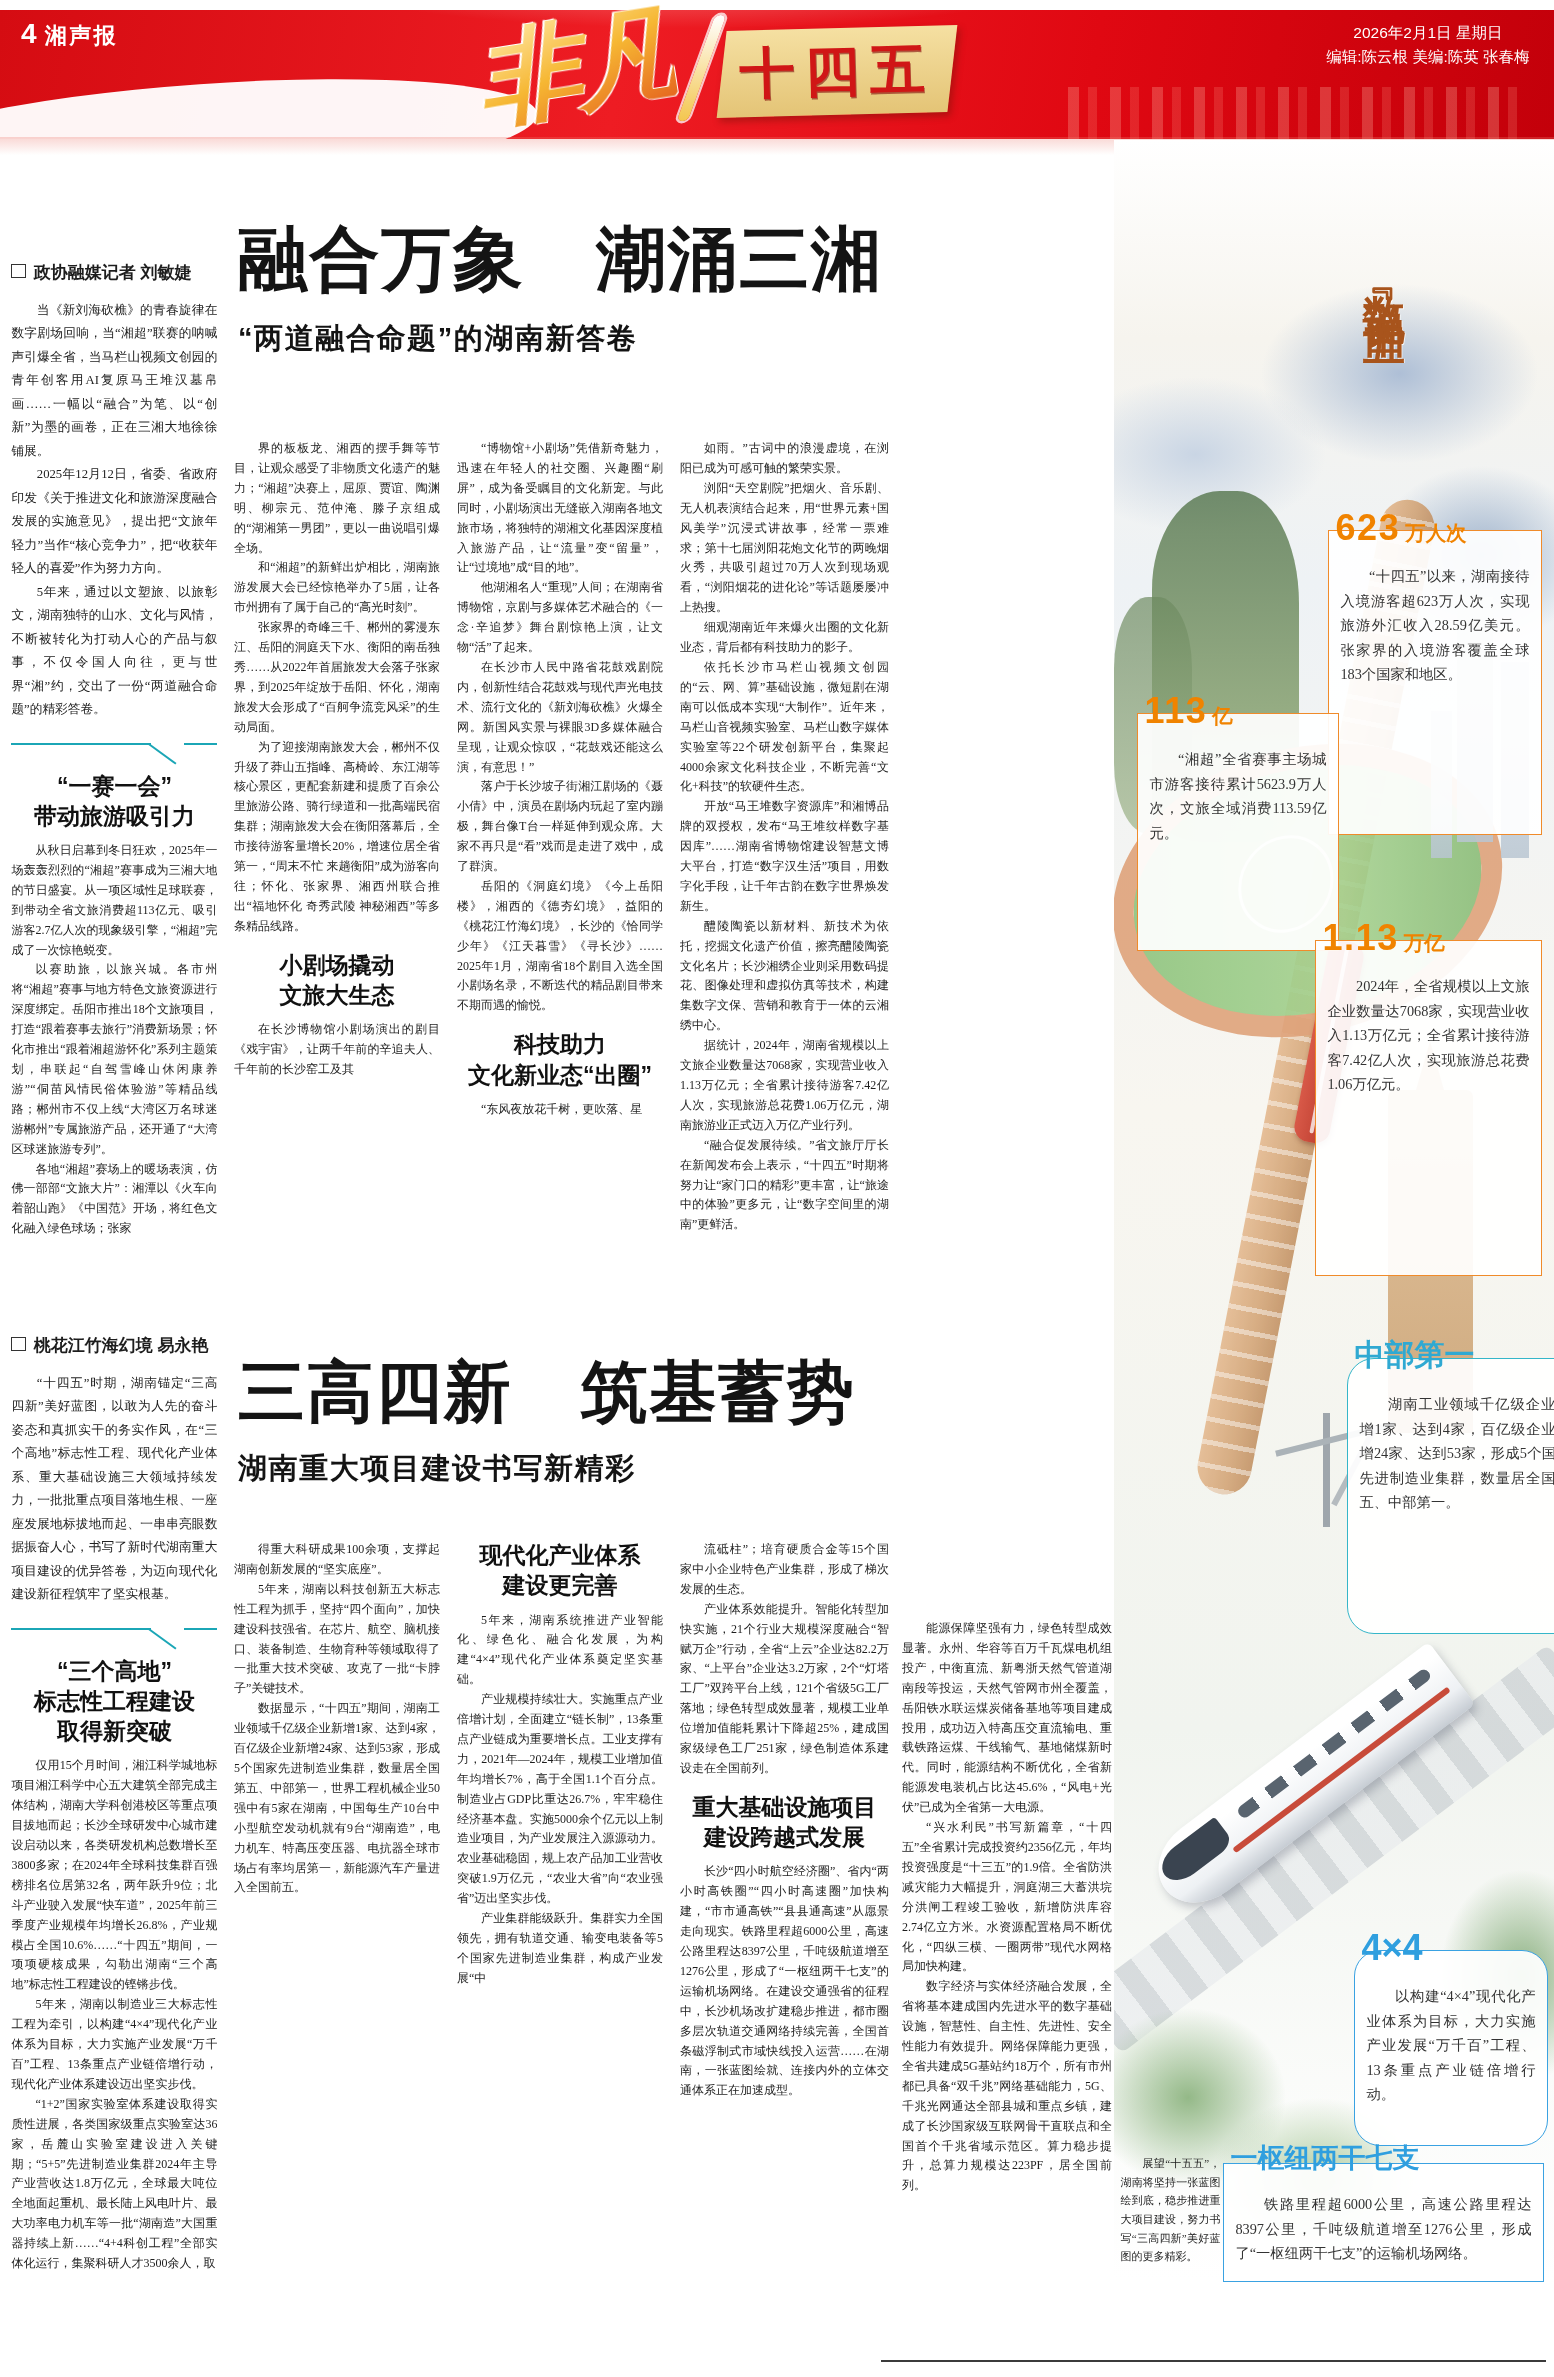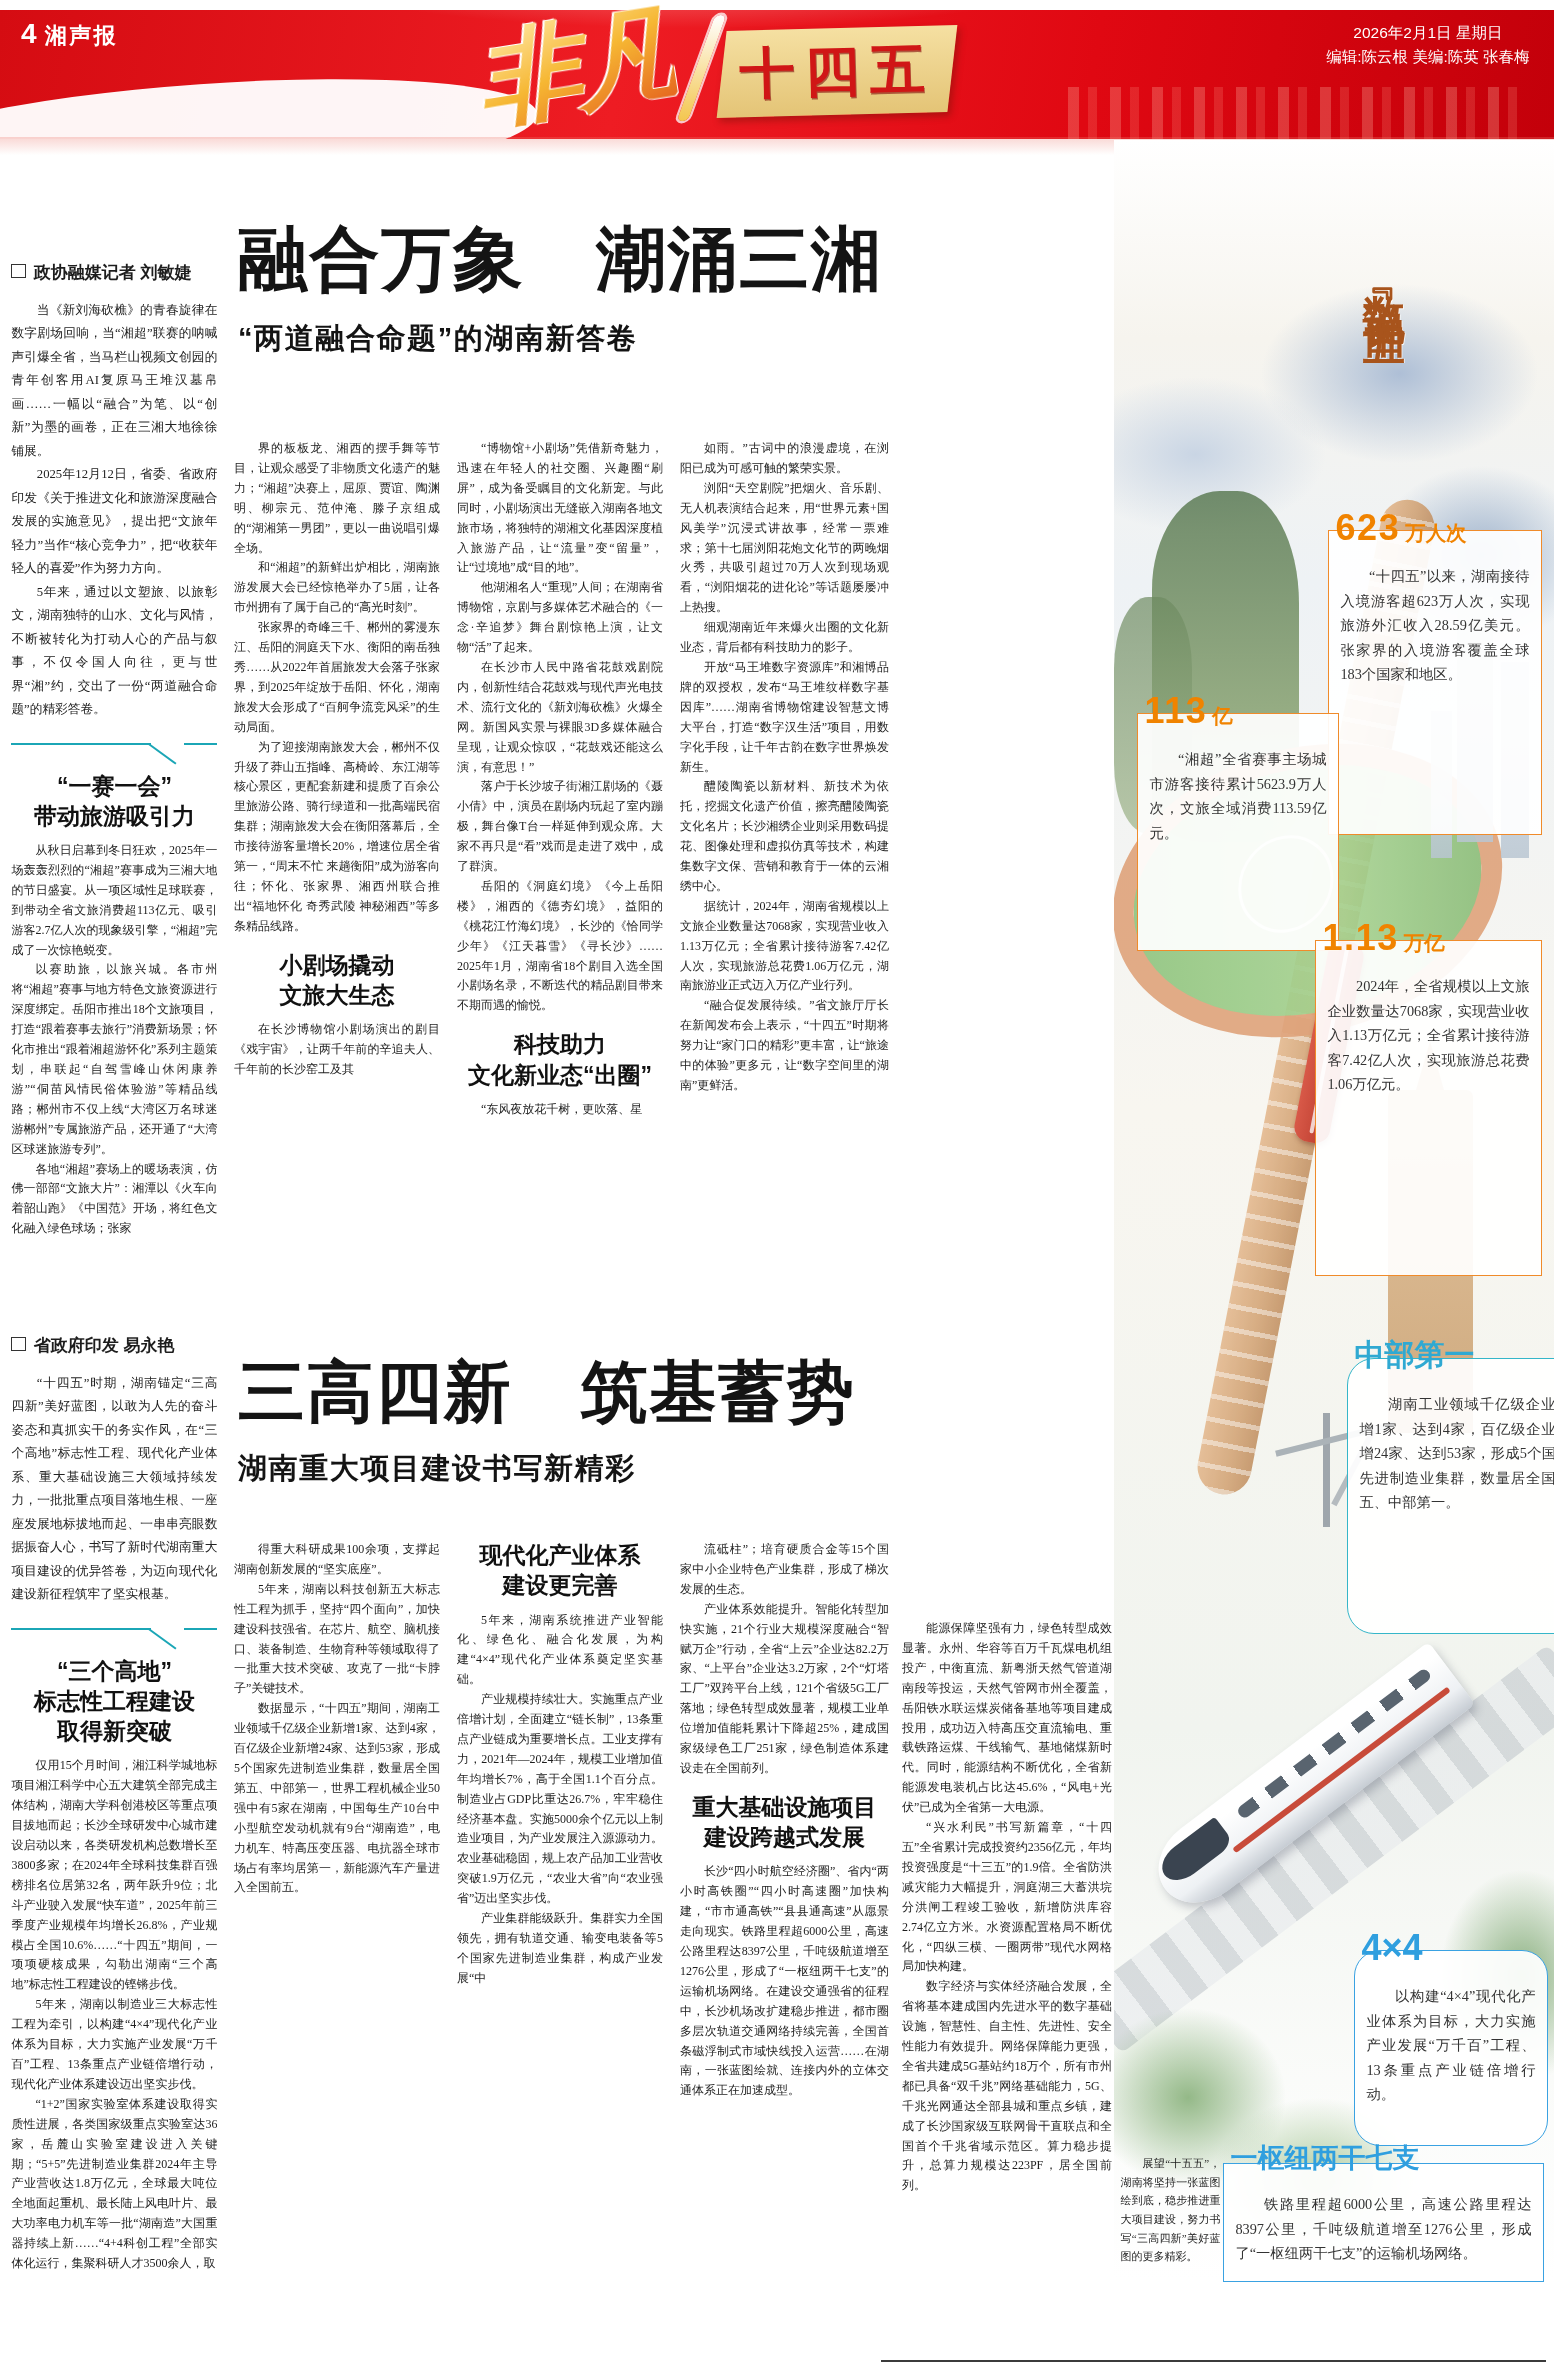"依托长沙市马栏山视频文创园的“云、网、算”基础设施，微短剧在湖南可以低成本实现“" p { html: none -> <p>依托长沙市马栏山视频文创园的“云、网、算”基础设施，微短剧在湖南可以低成本实现“大制作”。近年来，马栏山音视频实验室、马栏山数字媒体实验室等22个研发创新平台，集聚起4000余家文化科技企业，不断完善“文化+科技”的软硬件生态。</p> }
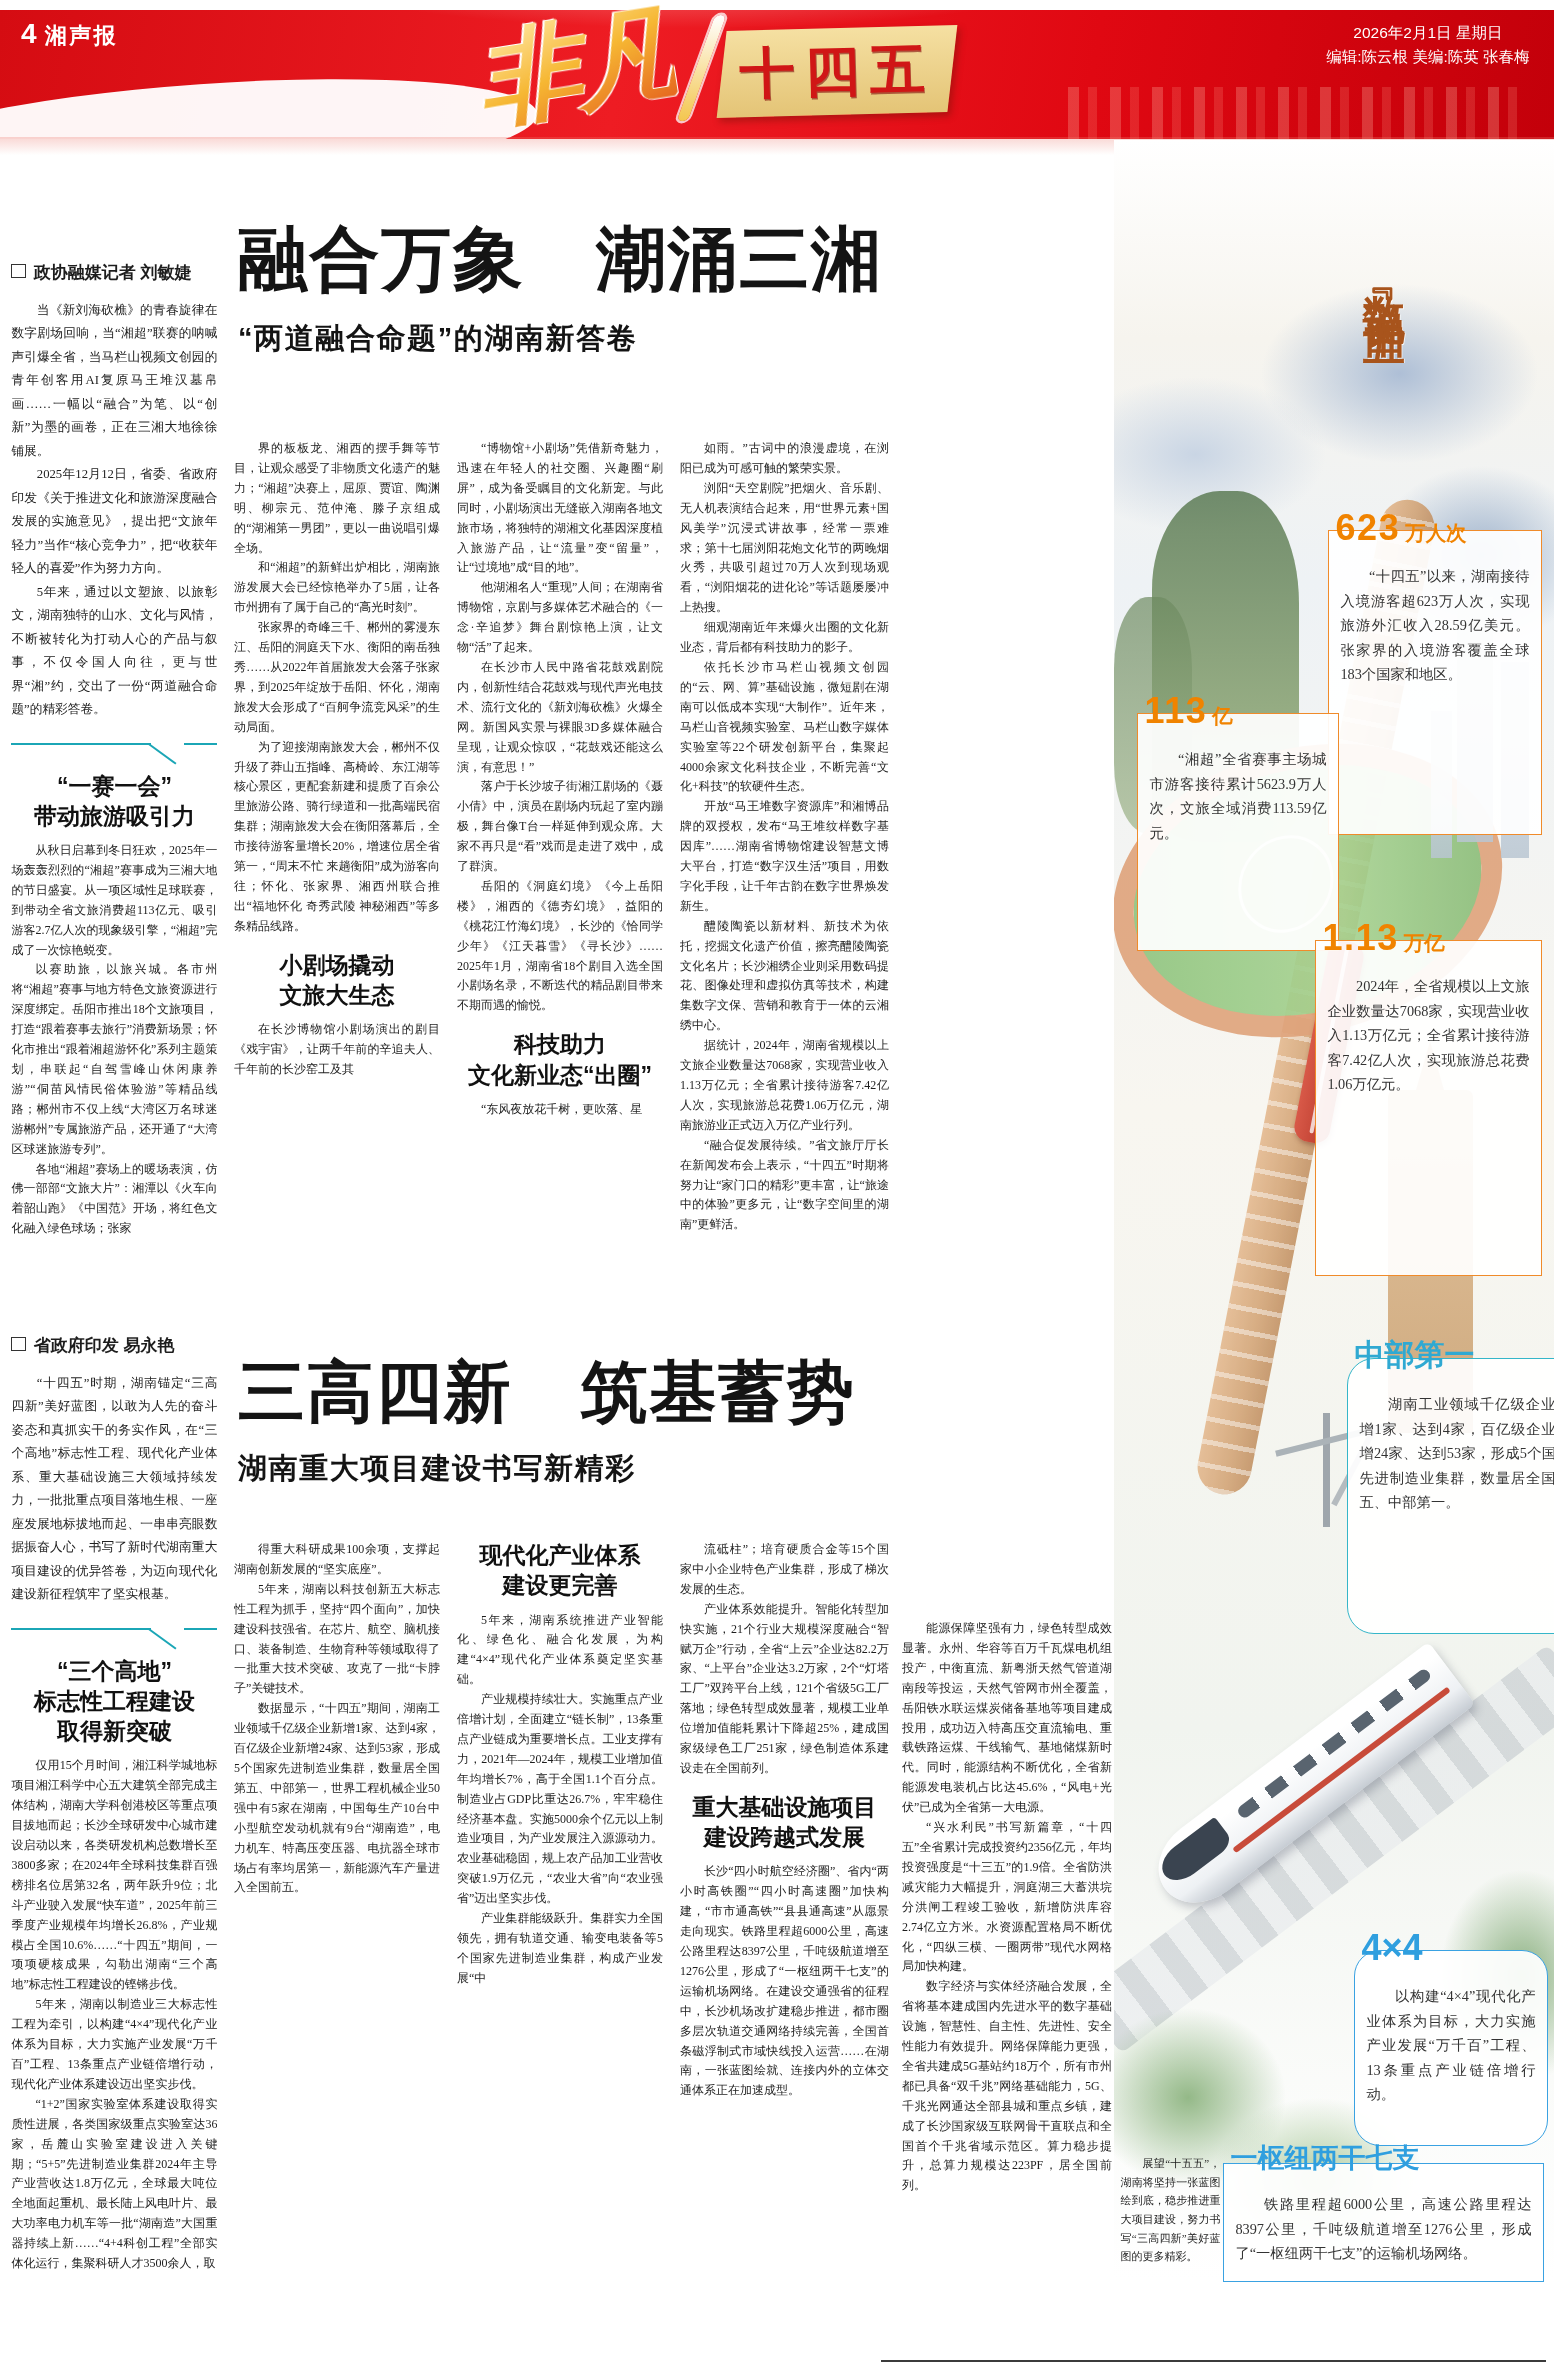"省政府印发 易永艳" span { text: 省政府印发 -> 桃花江竹海幻境 }
